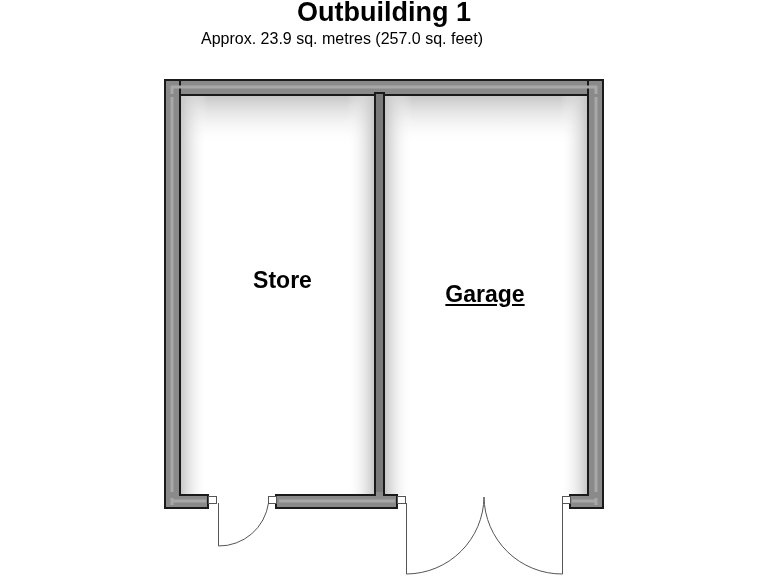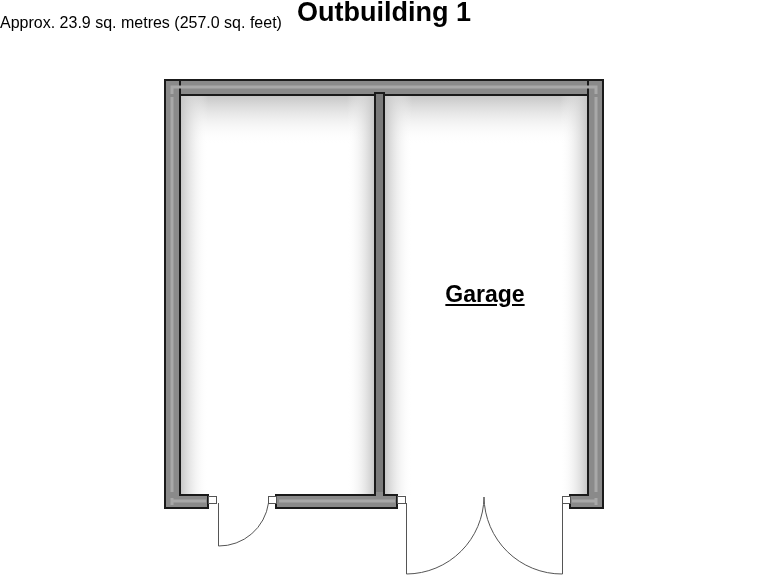"Approx. 23.9 sq. metres (257.0" .subtitle { text-align: none -> center; top: 14px -> 30px }
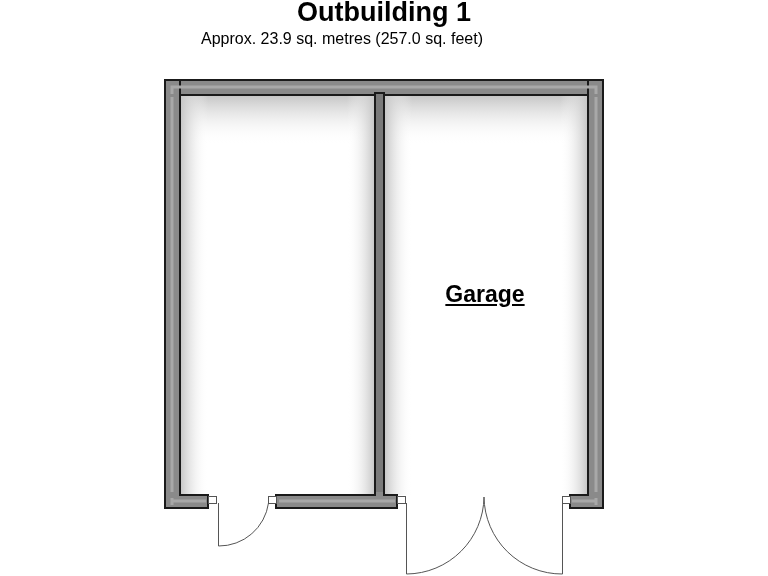"Store" div { html: none -> <div>Store</div> }
